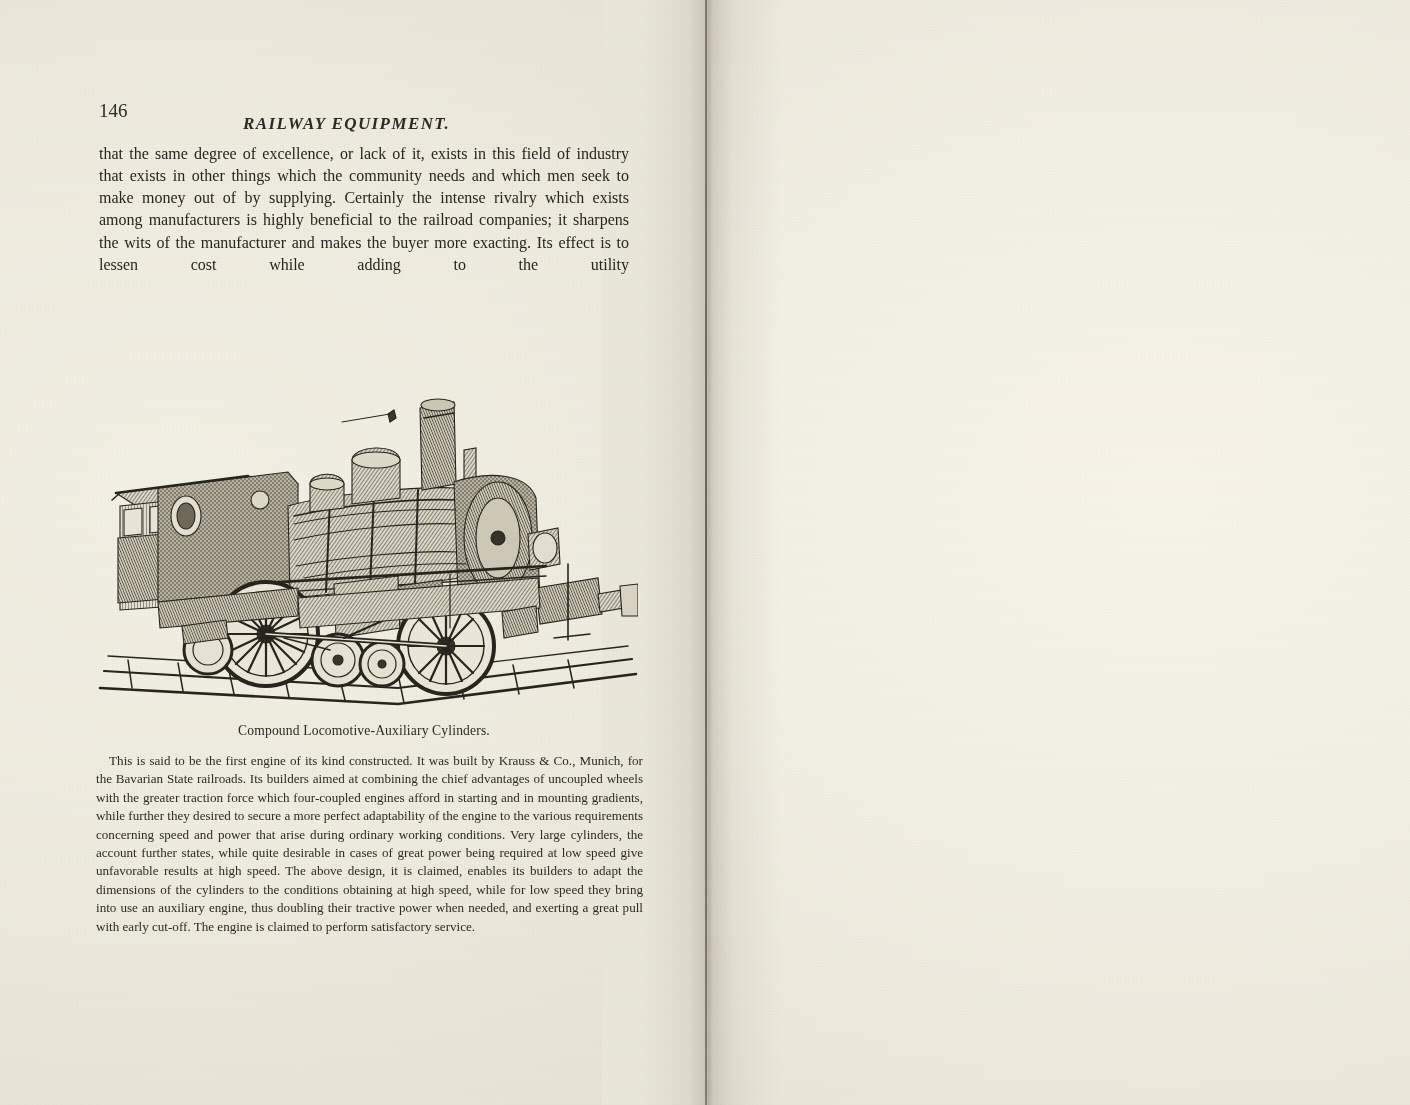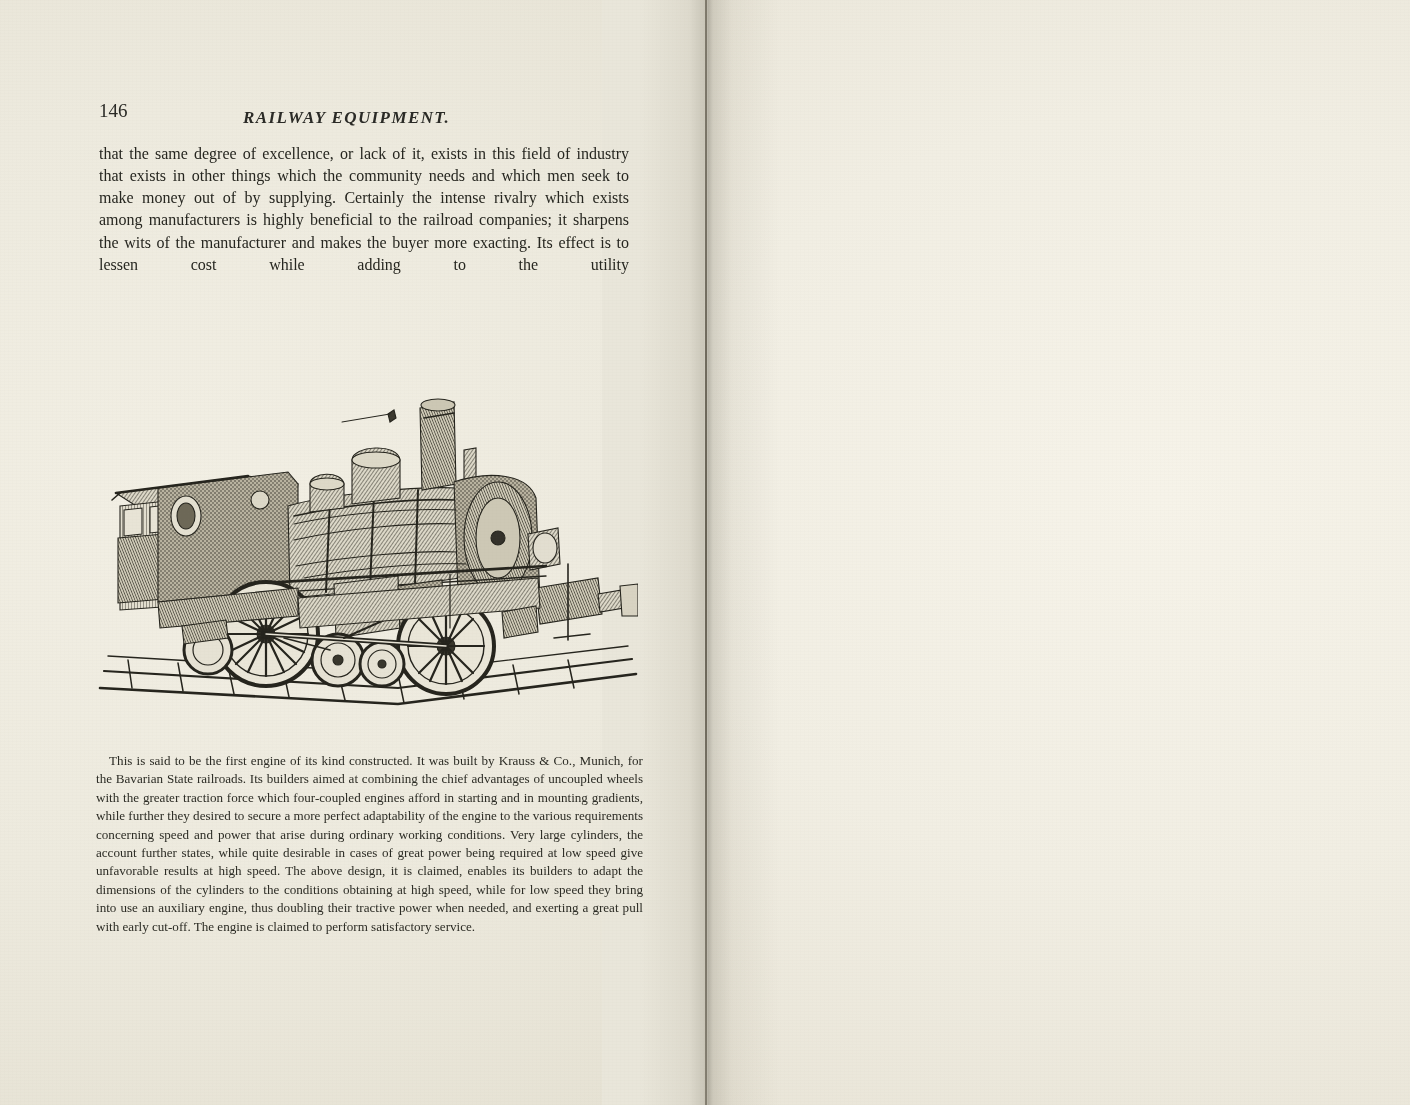"RAILWAY EQUIPMENT." #l-runtitle { top: 108px -> 114px }
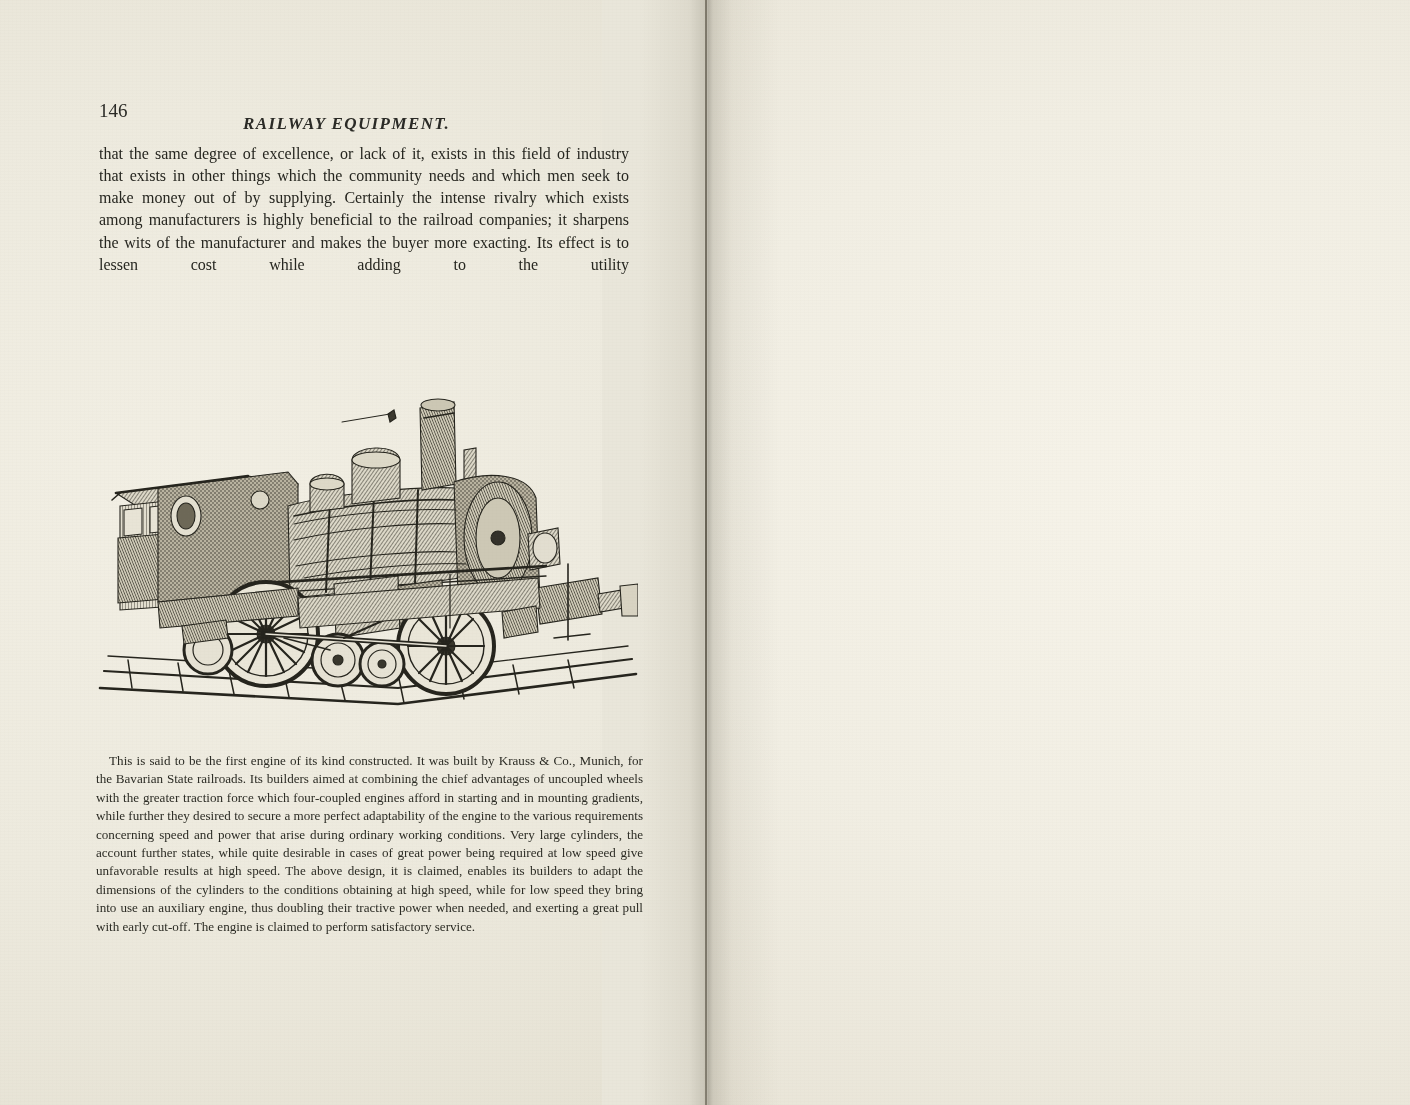"Compound Locomotive-Auxiliary Cylinders." div.figcap { html: none -> <div>Compound Locomotive-Auxiliary Cylinders.</div> }
